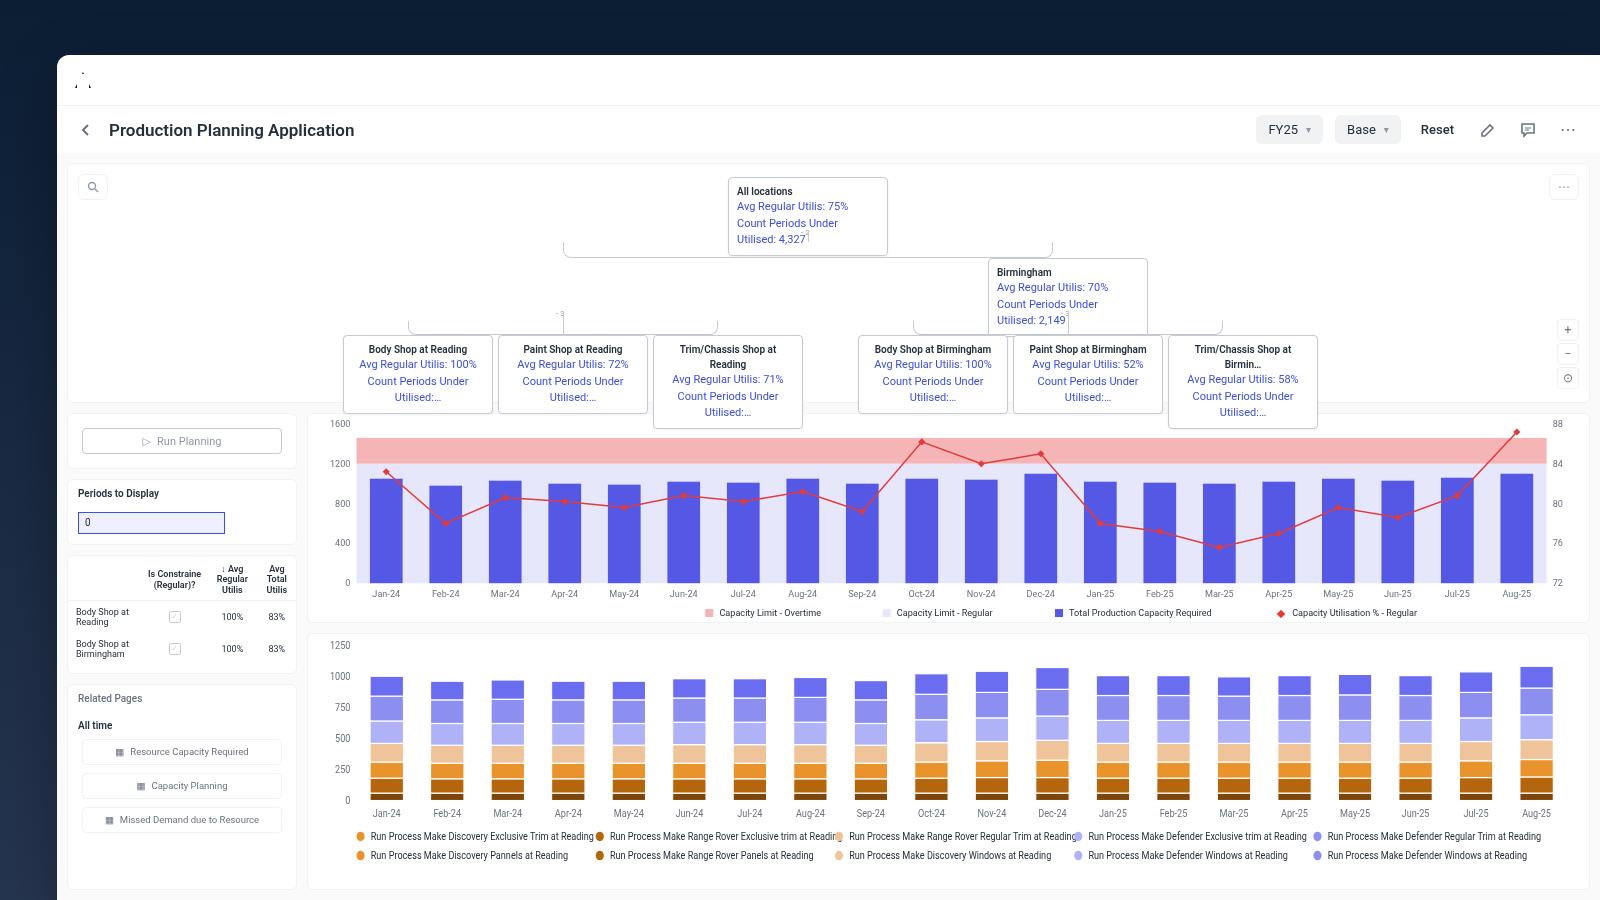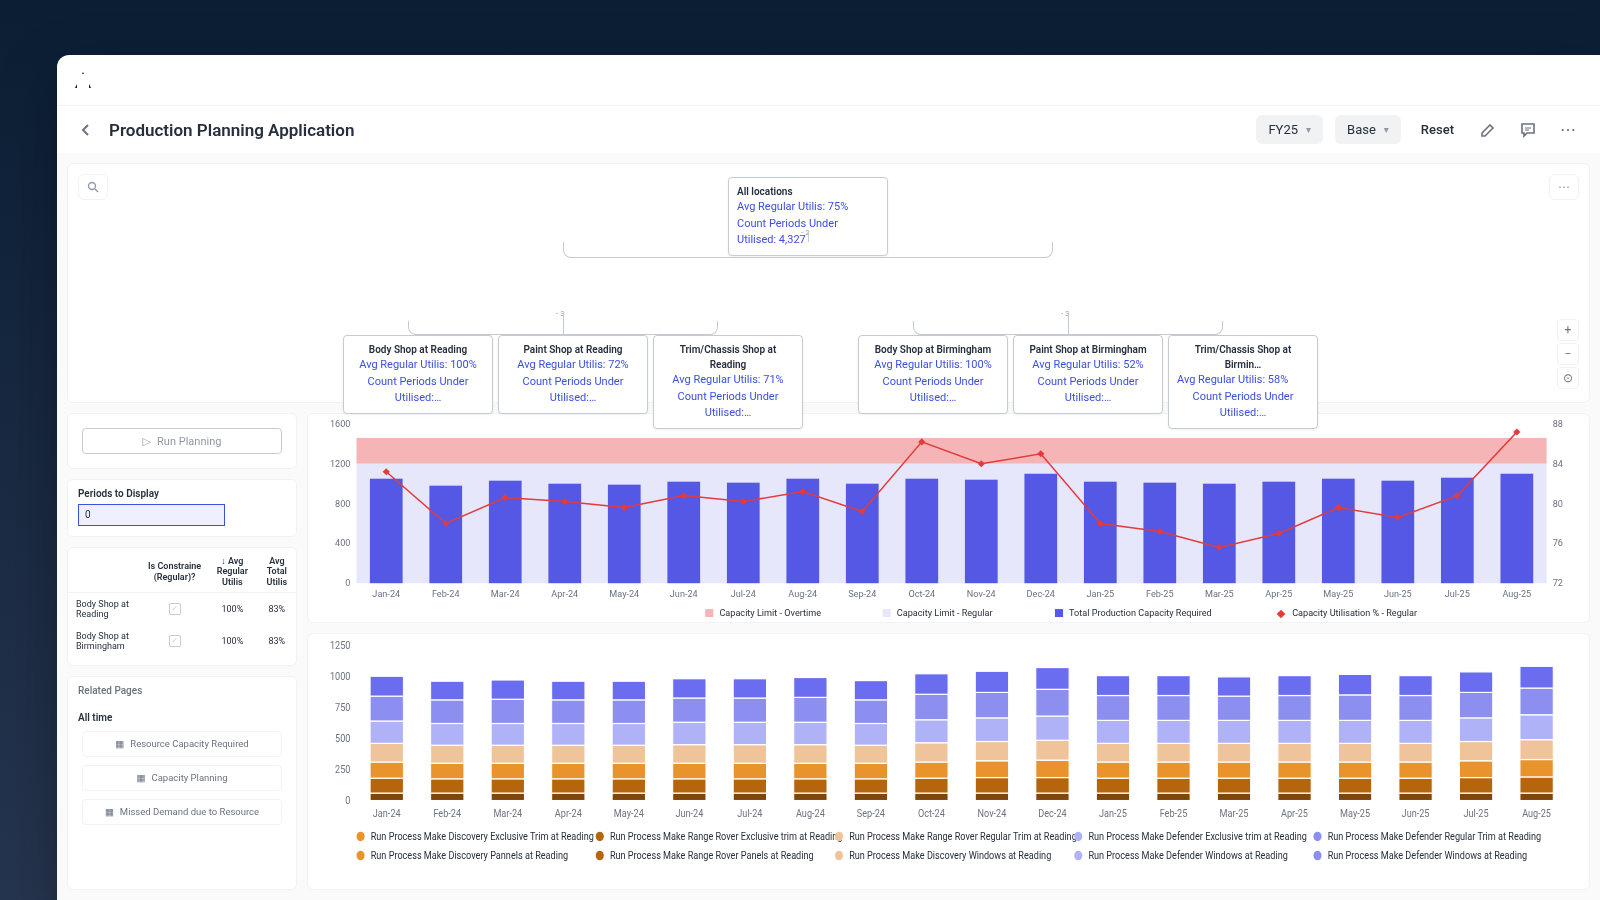"Birmingham" div.node { html: none -> <div> <div>Birmingham</div> <div>Avg Regular Utilis: 70%</div> <div>Count Periods Under Utilised: 2,149</div> </div> }
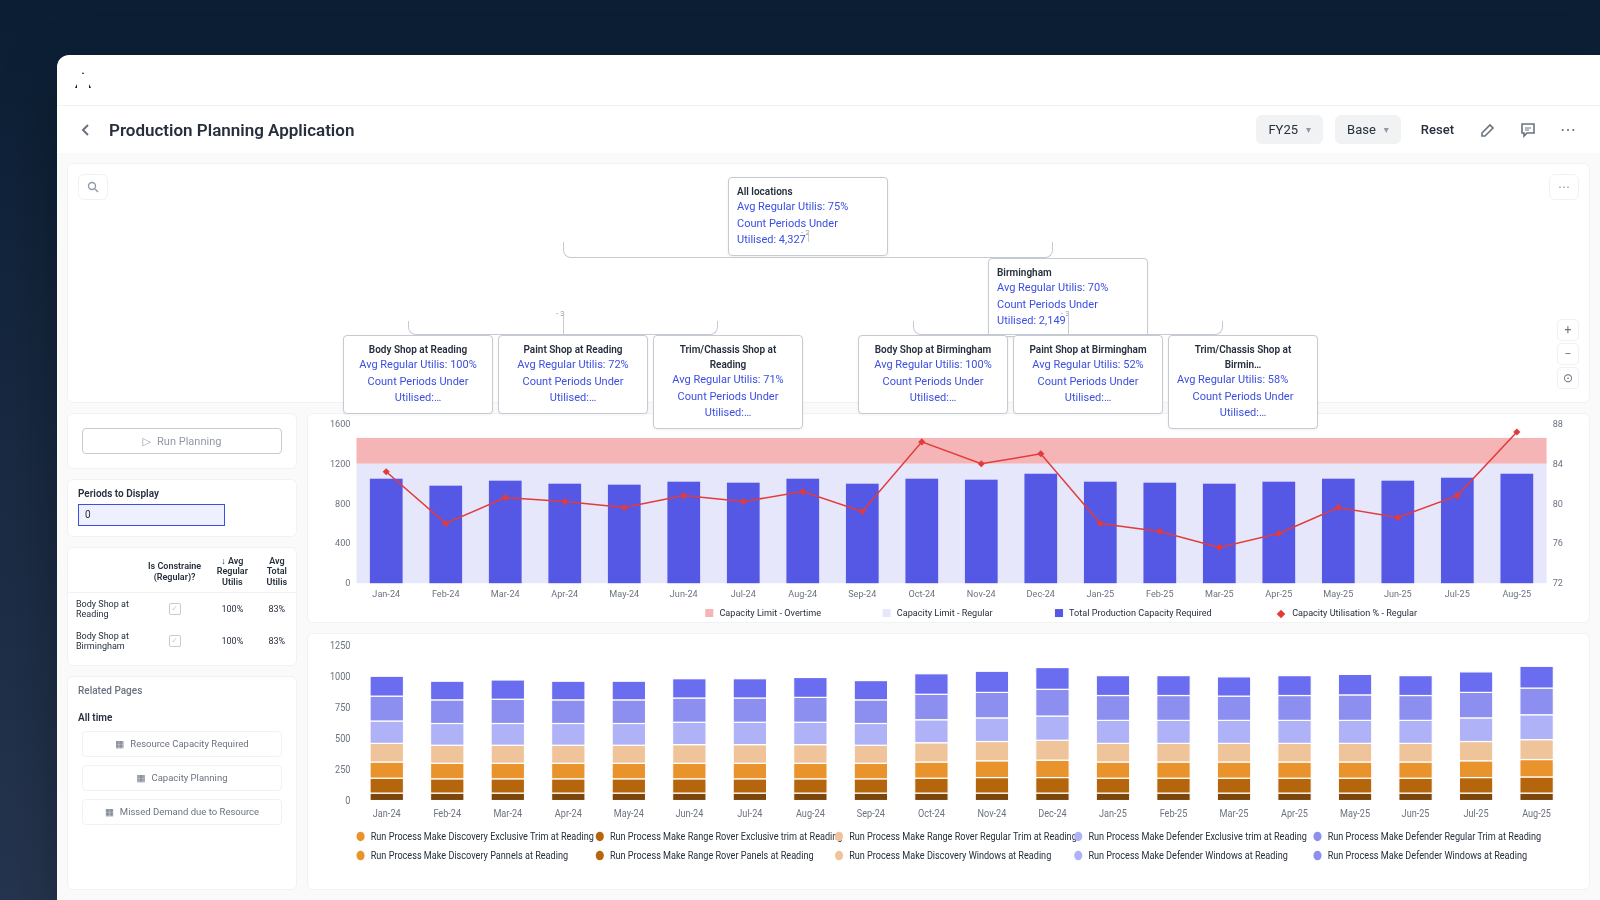"Avg Regular Utilis: 58%" div.nl { text-align: none -> center }
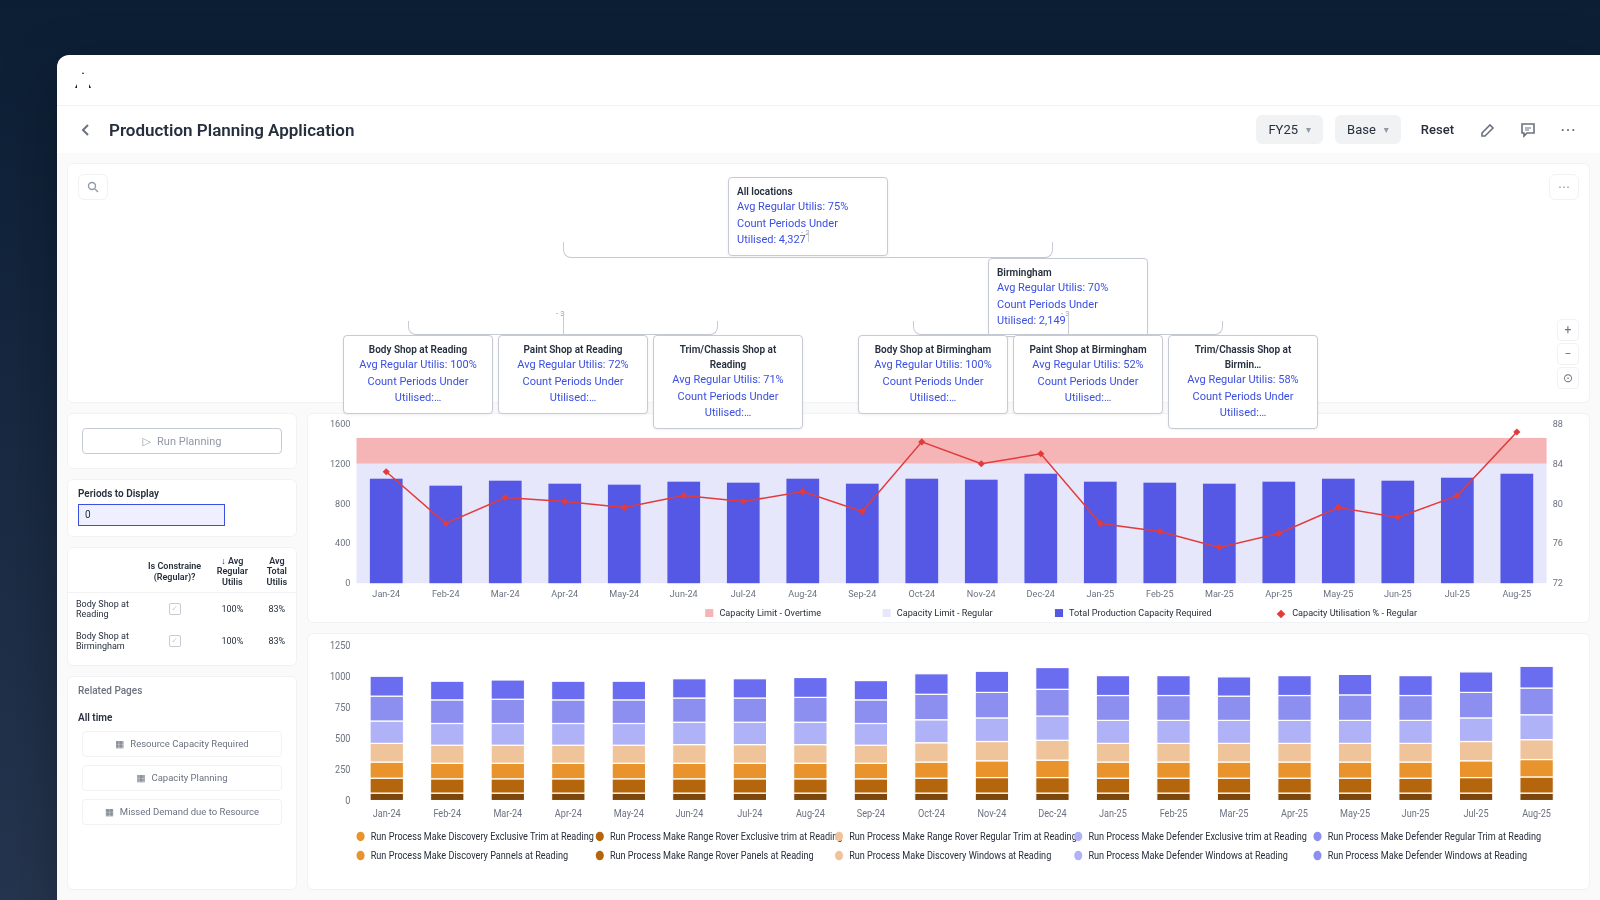"Periods to Display" .lbl { padding: 8px 10px 4px -> 8px 10px 12px }
